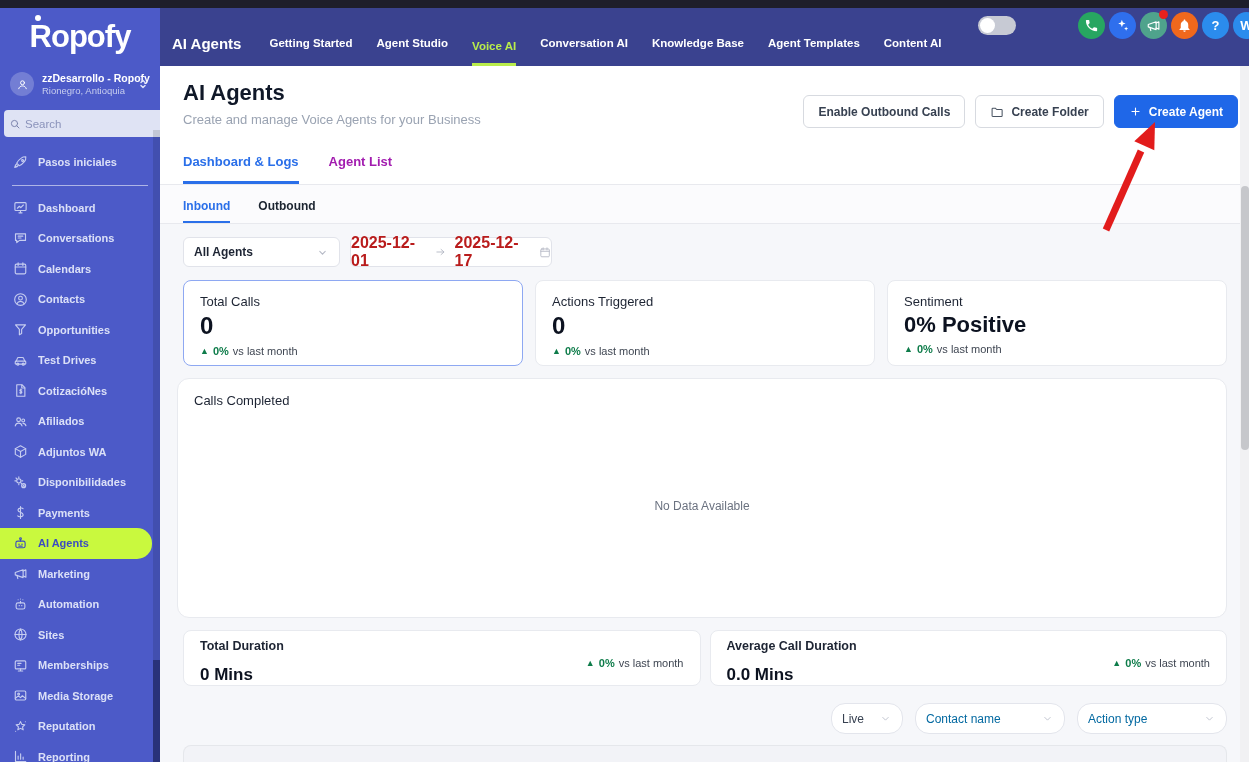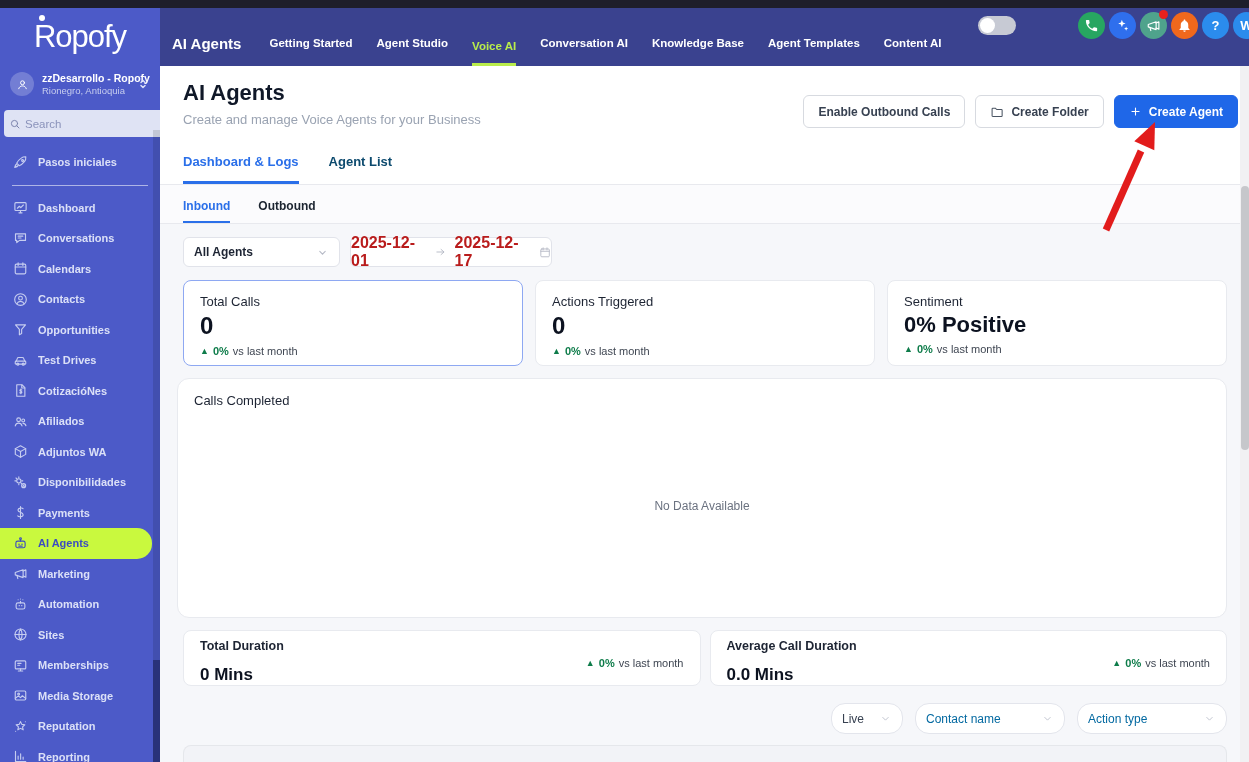"Ropofy" .logo { font-weight: normal -> bold }
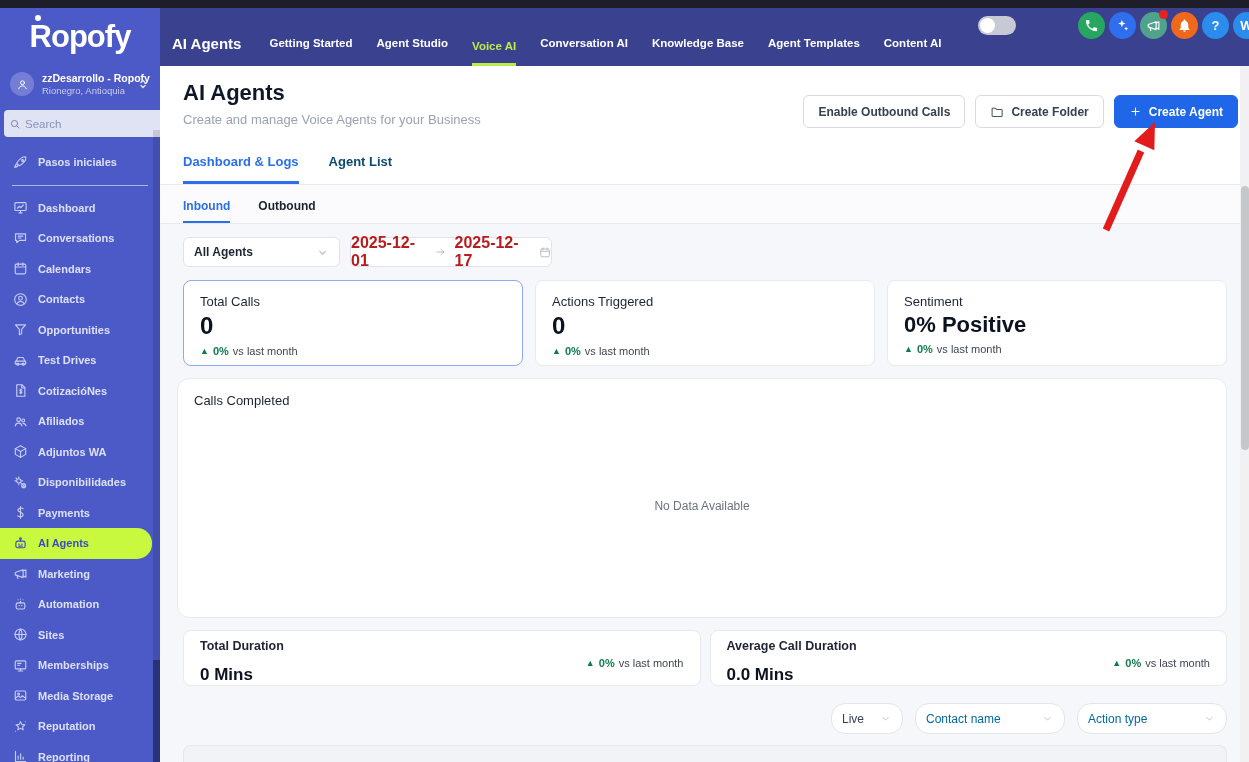"Agent List" .p-tab { color: #0c4a6e -> #a21caf }
